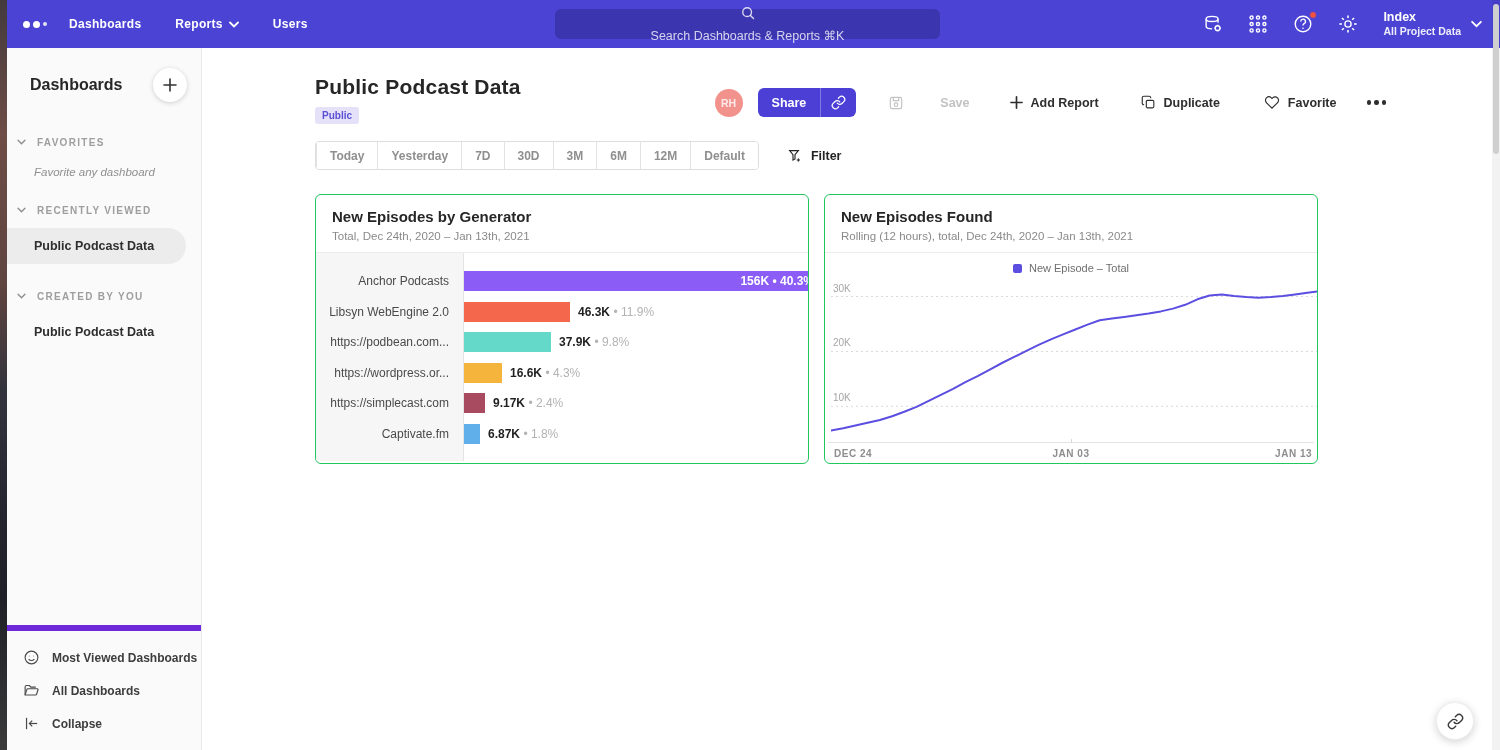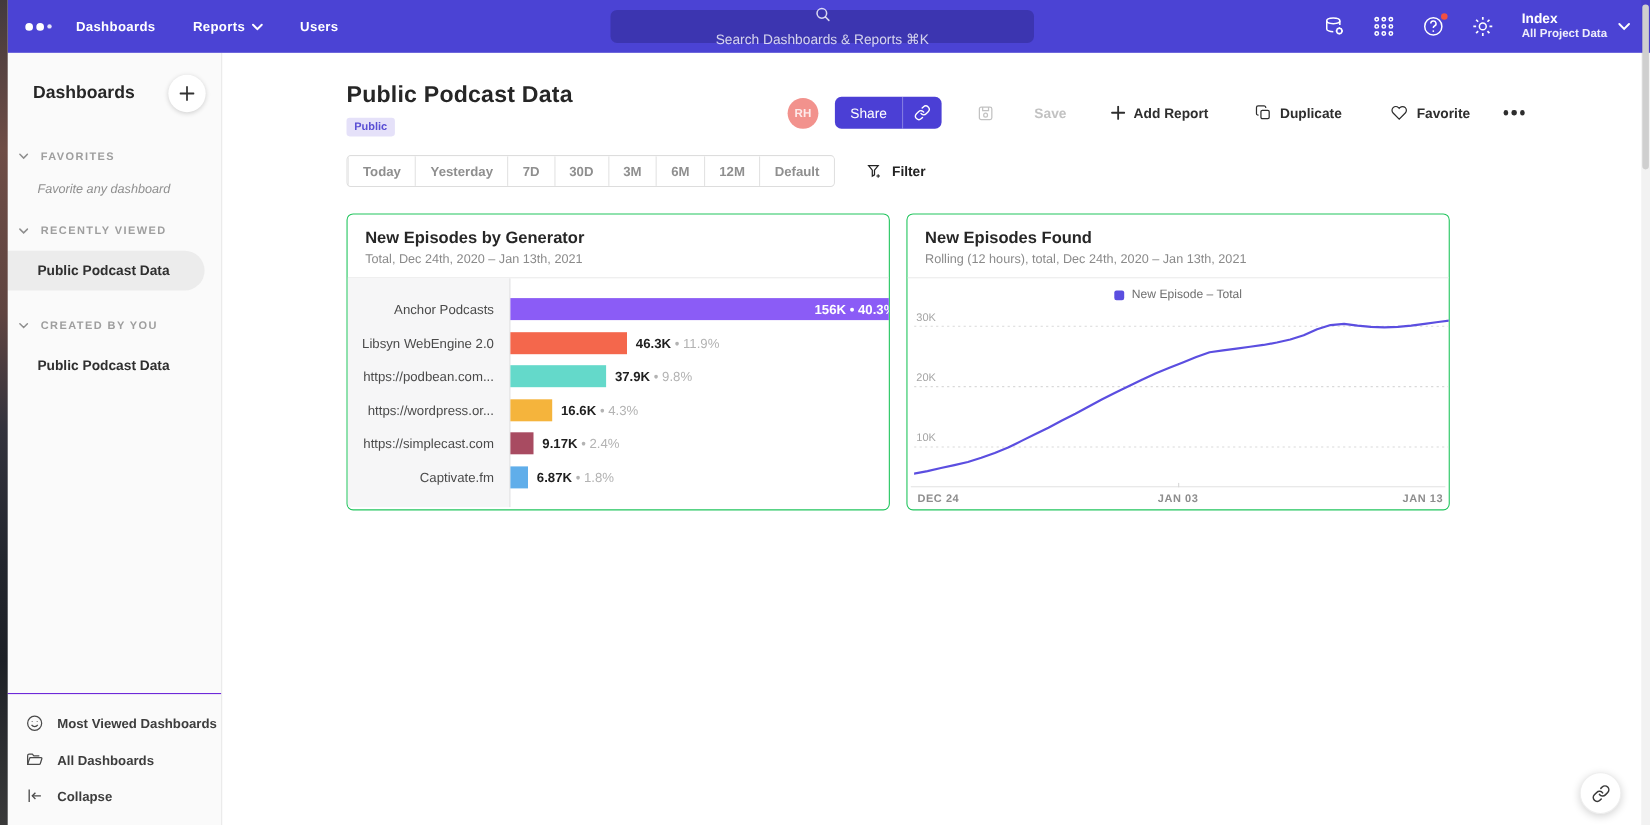"Share" .share-main { font-weight: 400 -> 700 }
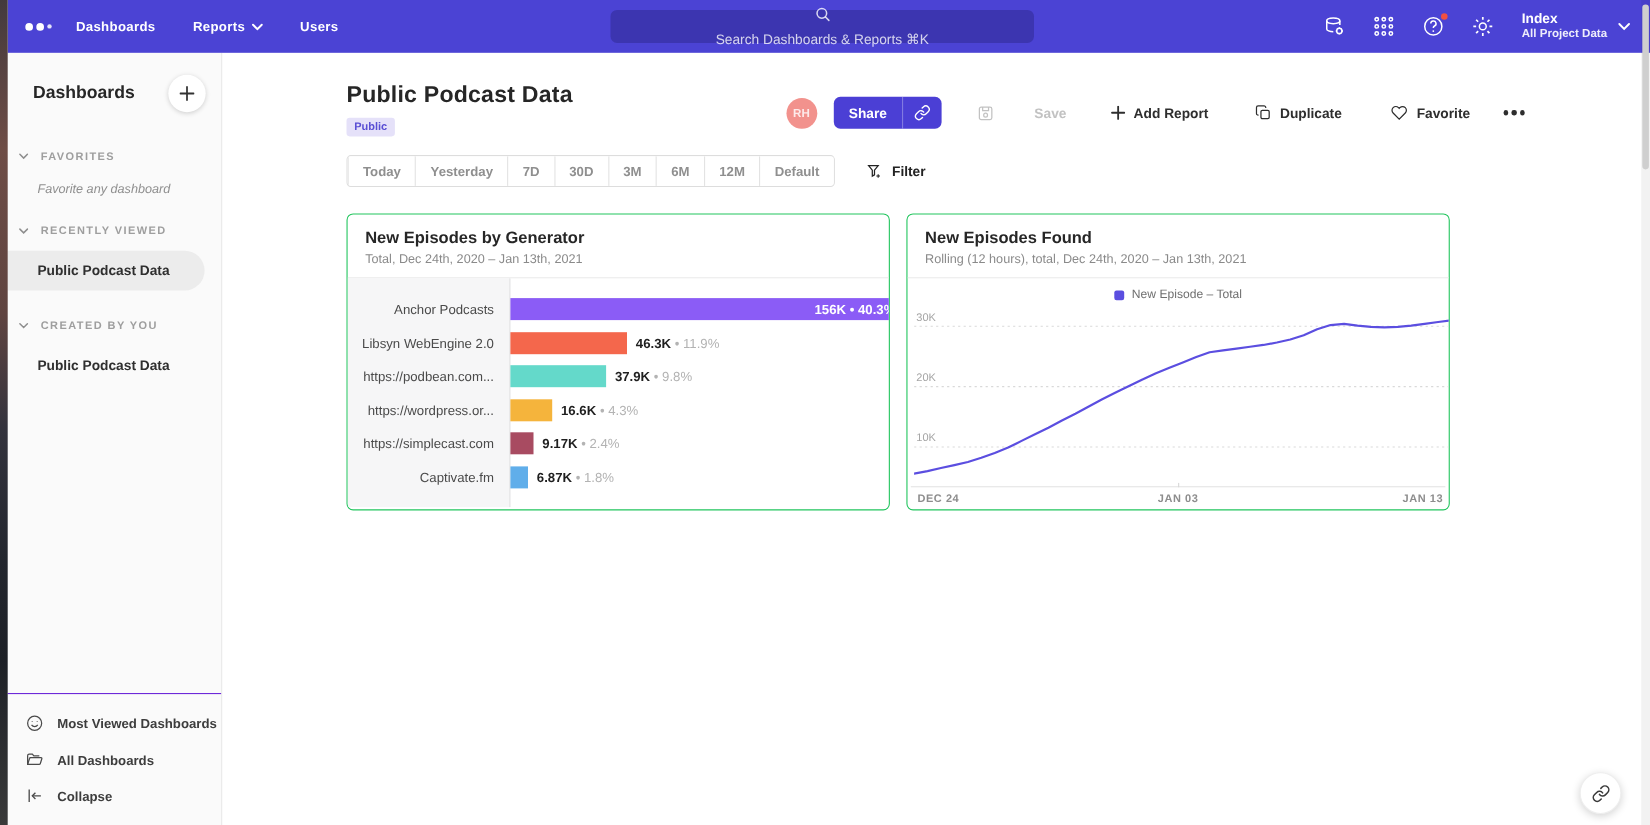"Most Viewed Dashboards" .sb-footer { border-top: 1px solid #6d28d9 -> 6px solid #6d28d9 }
